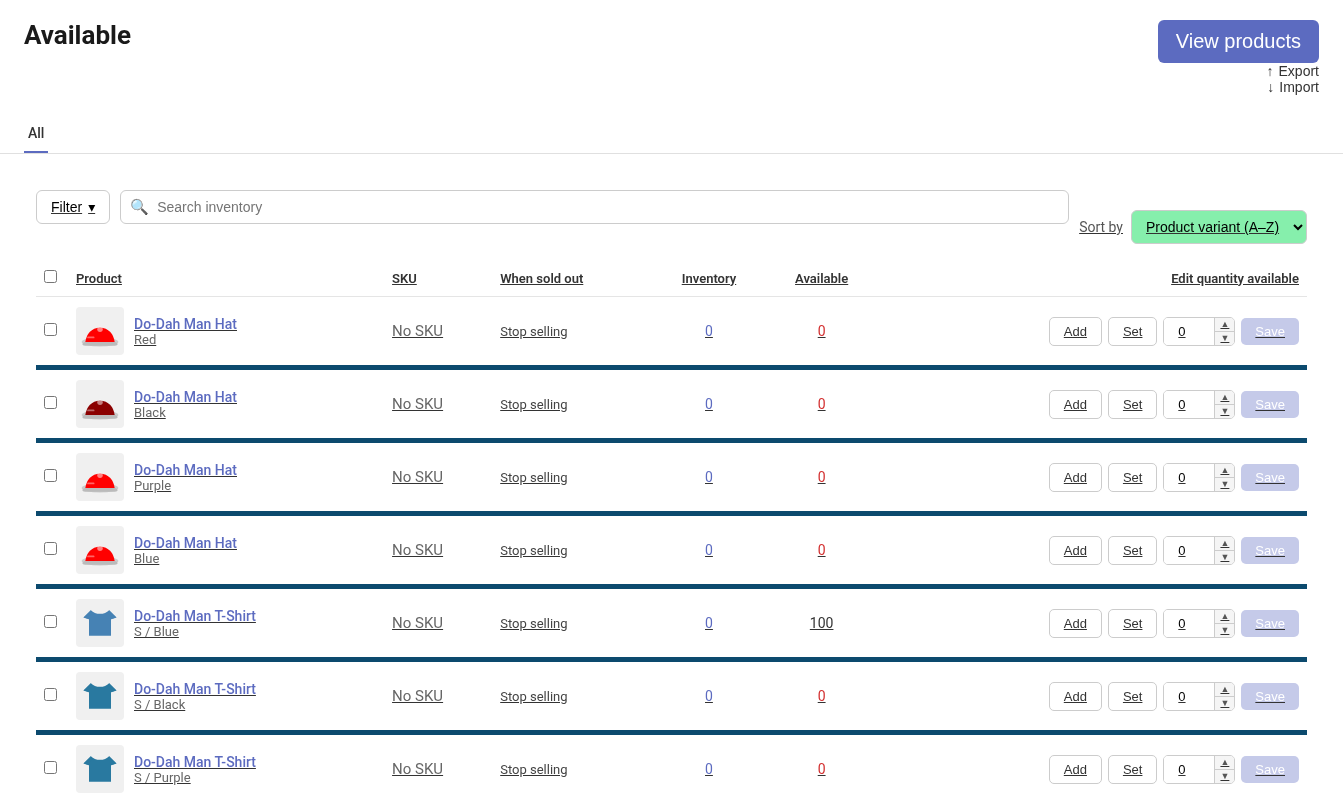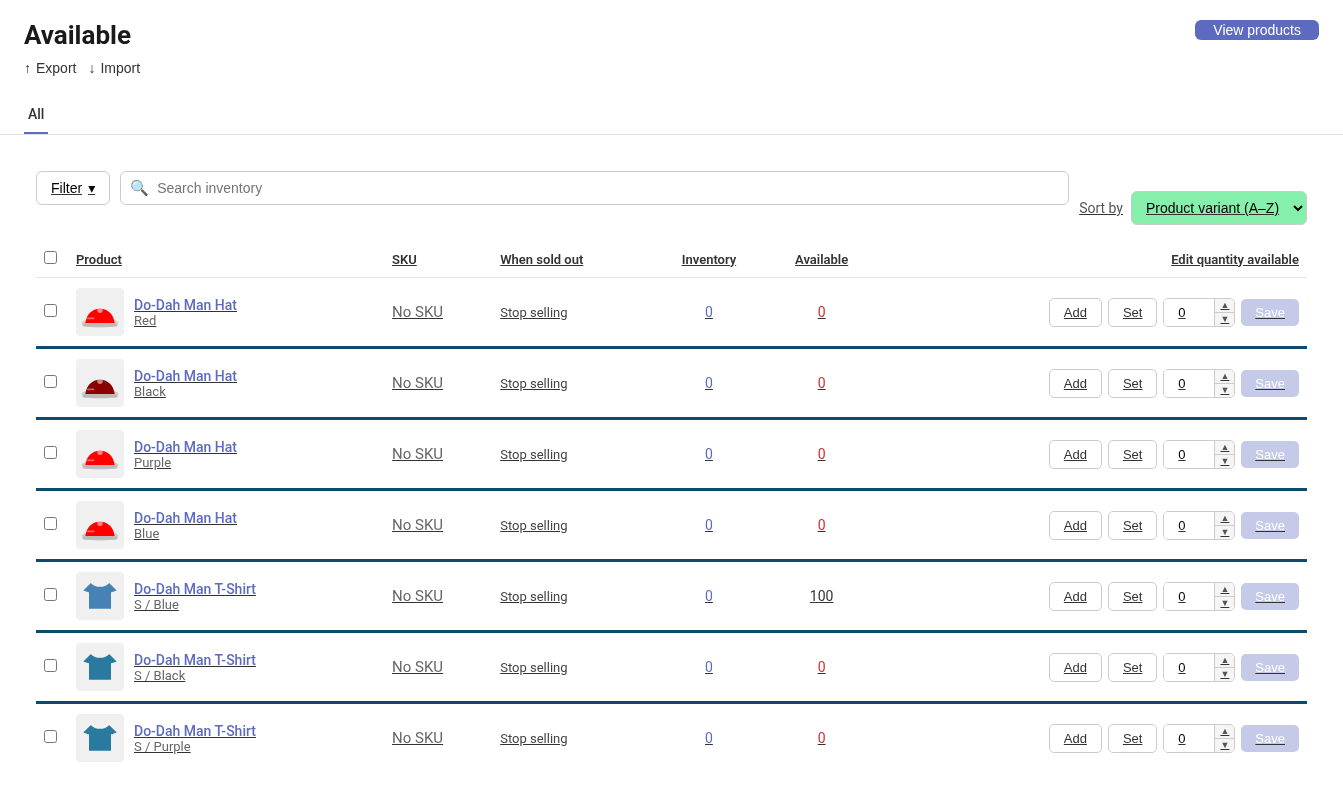"View products" .btn-view-products { font-size: 14px -> 20px; padding: 2px 18px -> 10px 18px }
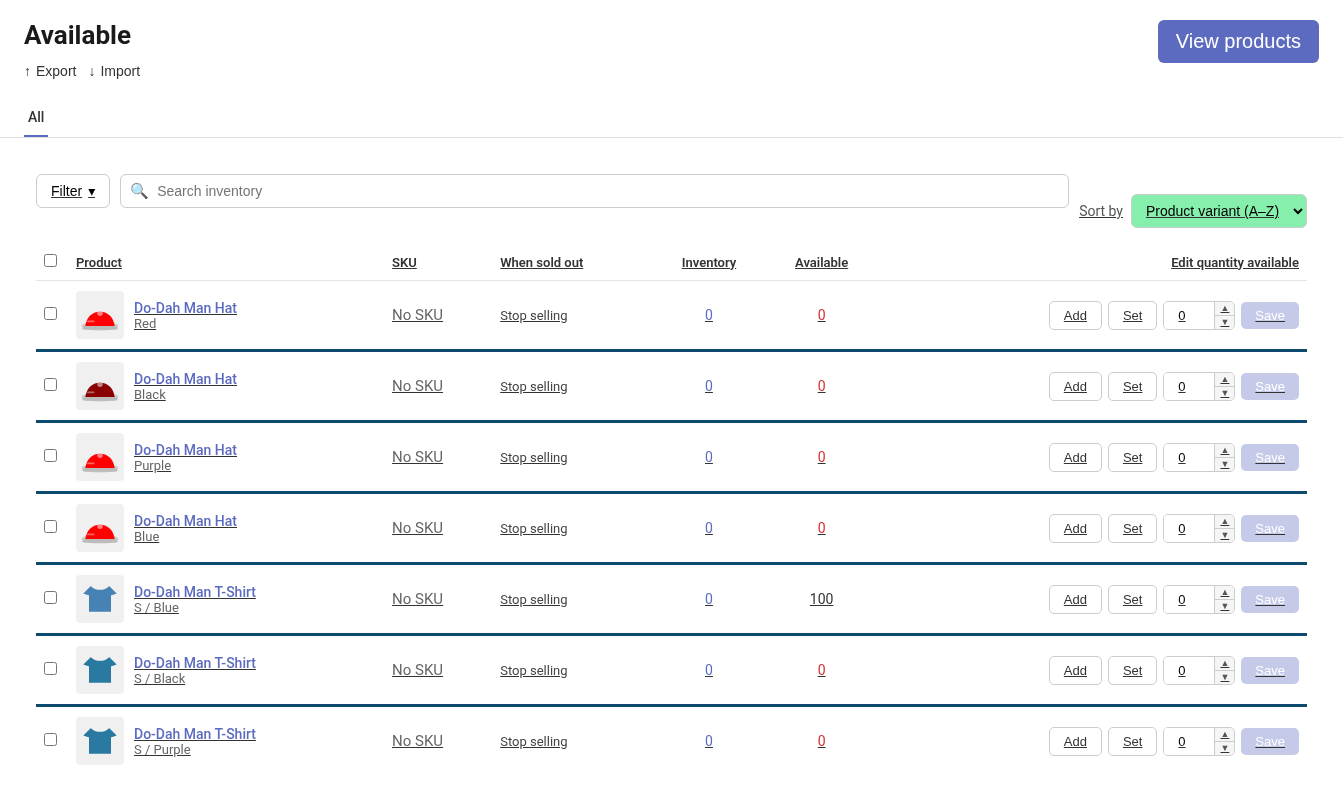"Export" .header-actions { align-items: flex-start -> flex-end; flex-direction: none -> column; gap: 12px -> 0 }
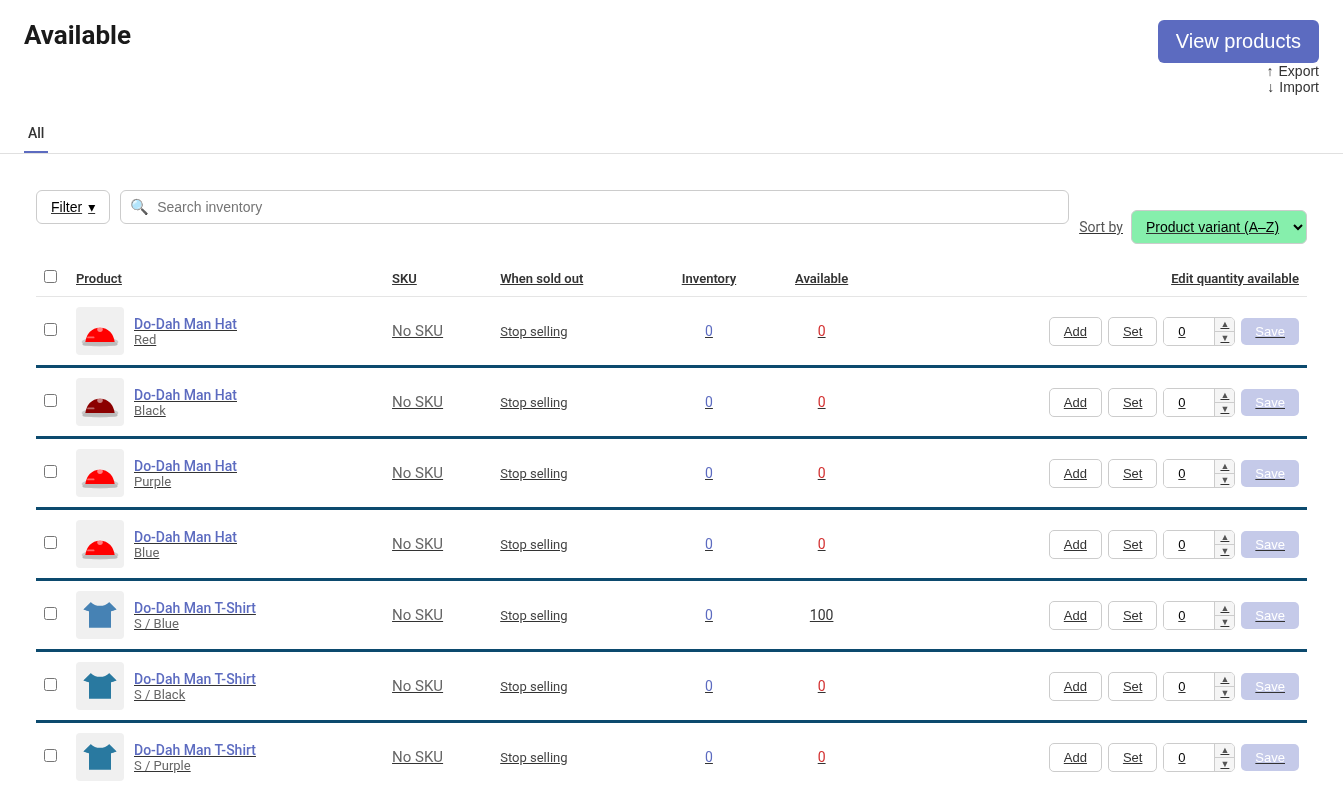"Do-Dah Man Hat" tbody tr { border-bottom: 3px solid #0c4a6e -> 5px solid #0c4a6e }
